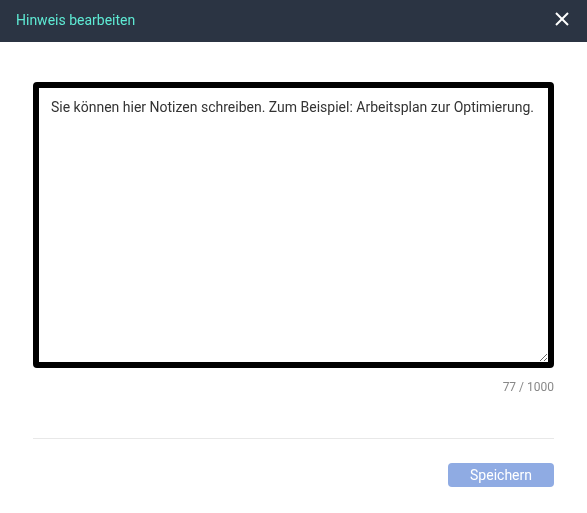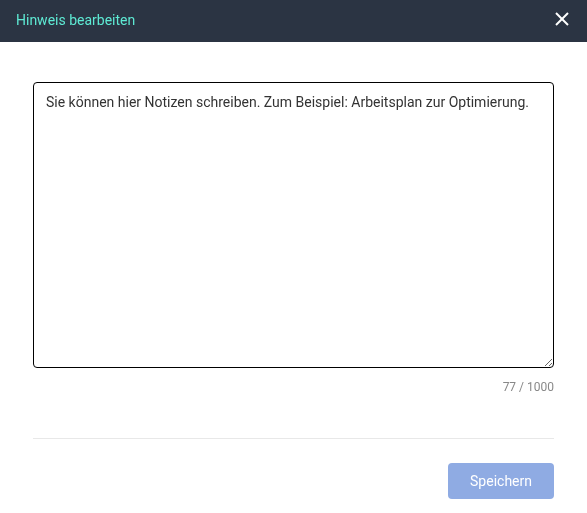"Sie können hier Notizen schreiben." .textarea-field { border: 1px solid #000000 -> 6px solid #000000 }
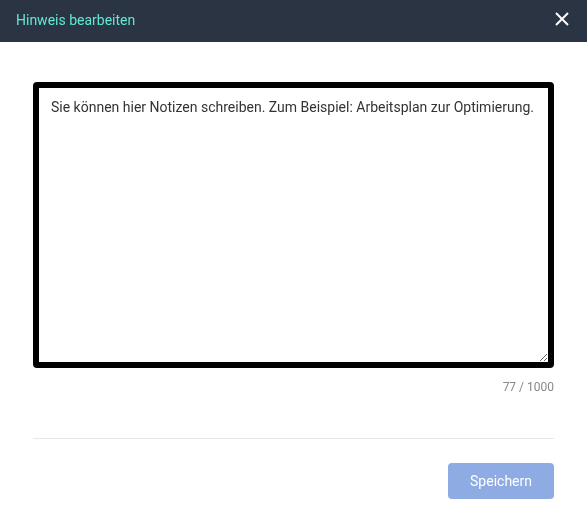"Speichern" .btn { padding: 10px 22px -> 4px 22px }
